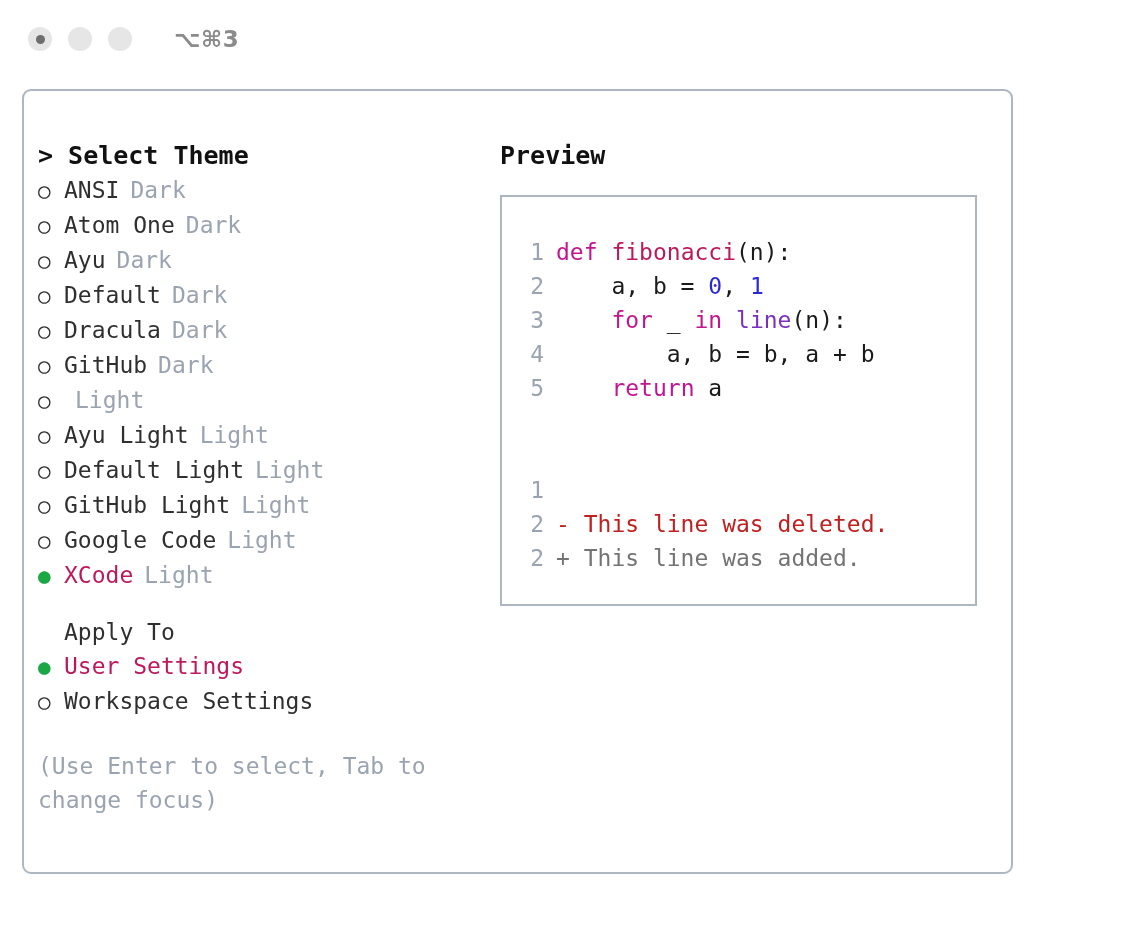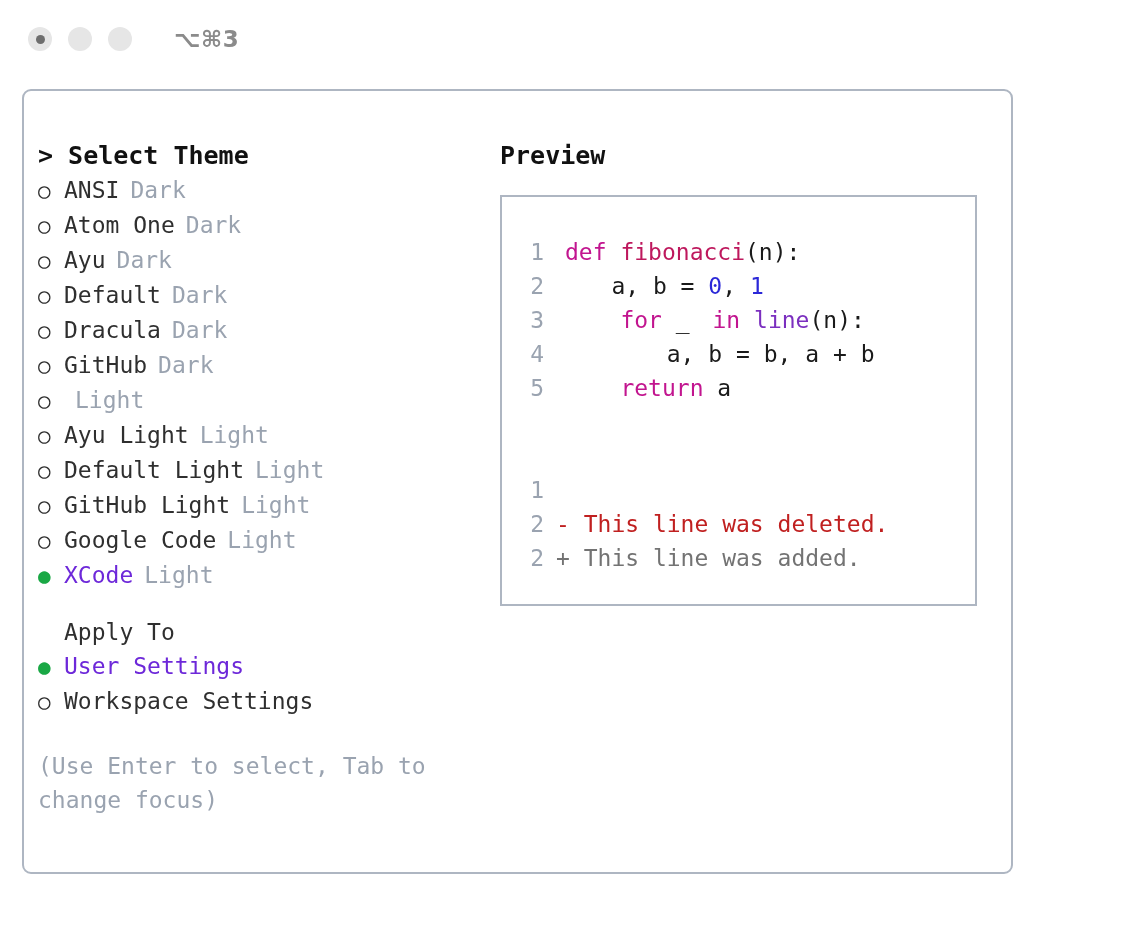"def" .tok-kw { margin-left: 9px -> none }
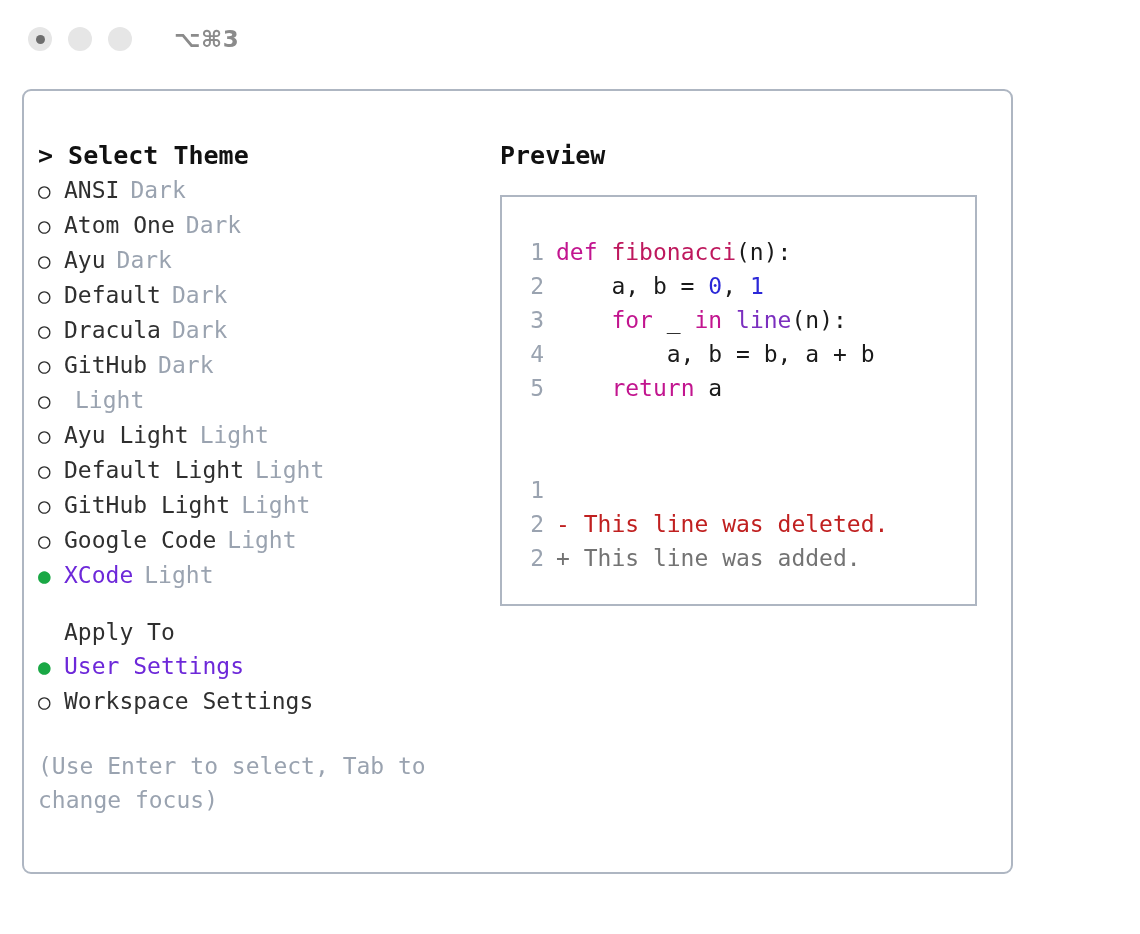"XCode" .row.selected .label { color: #6d28d9 -> #be185d }
